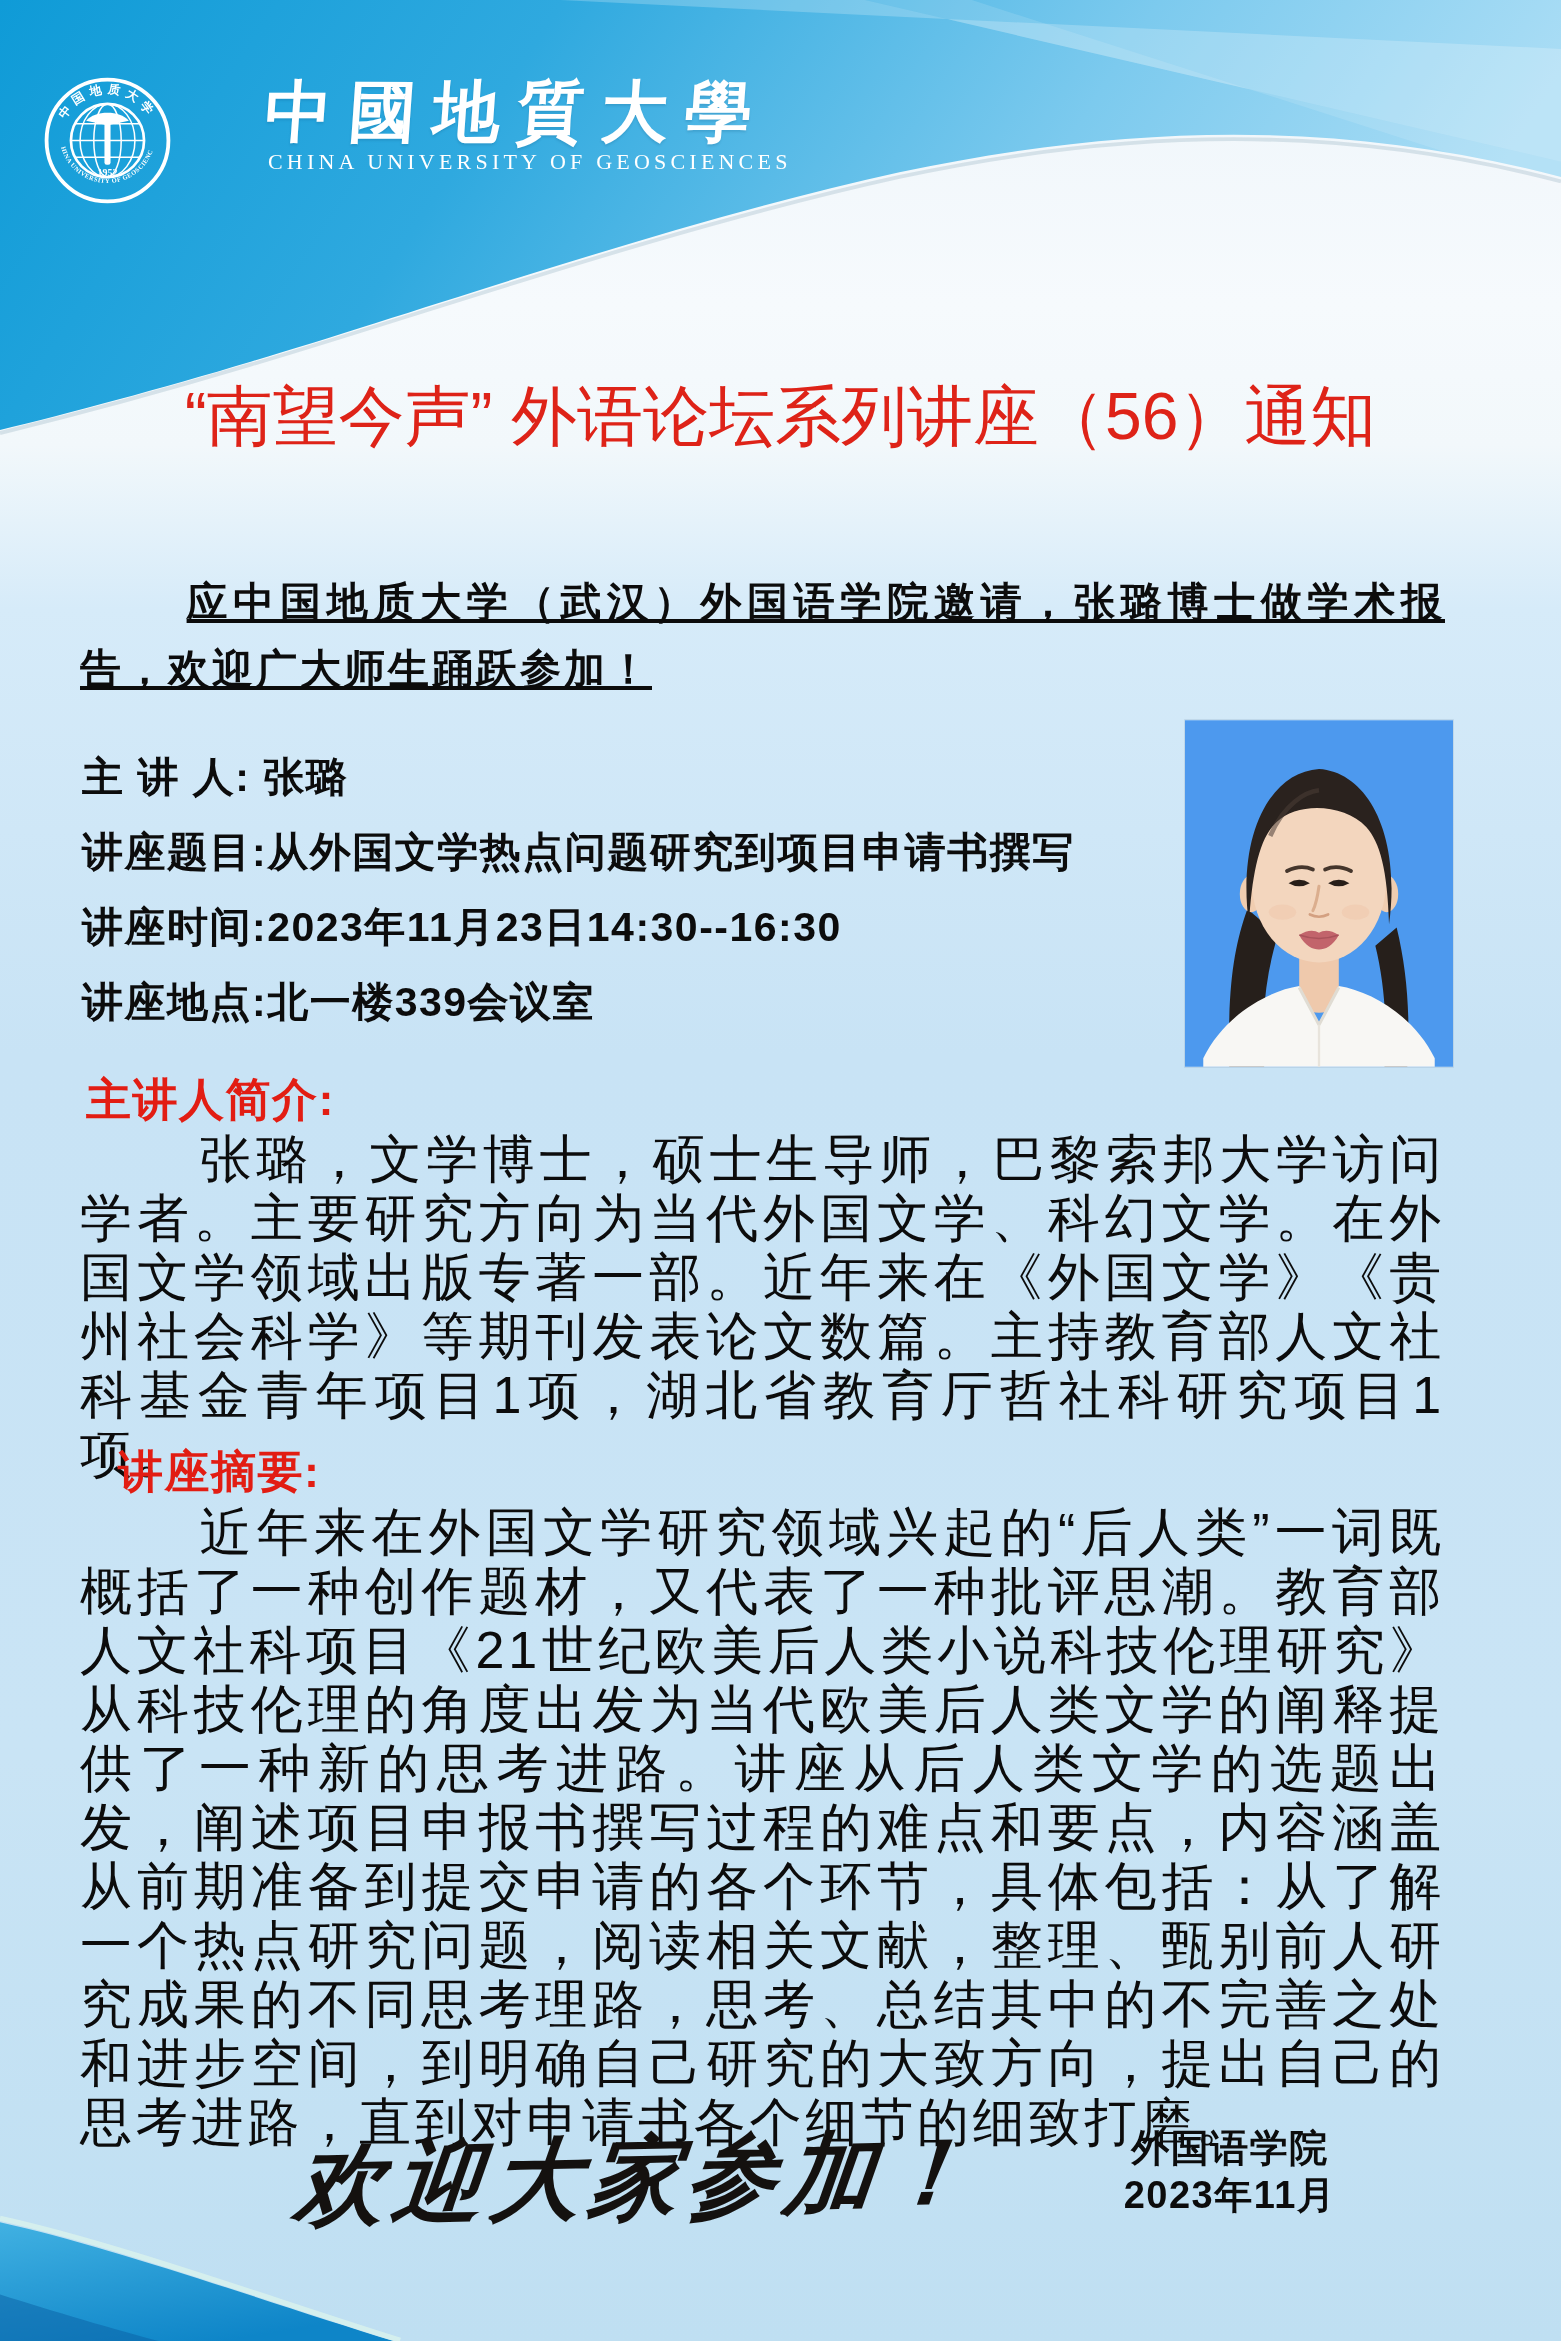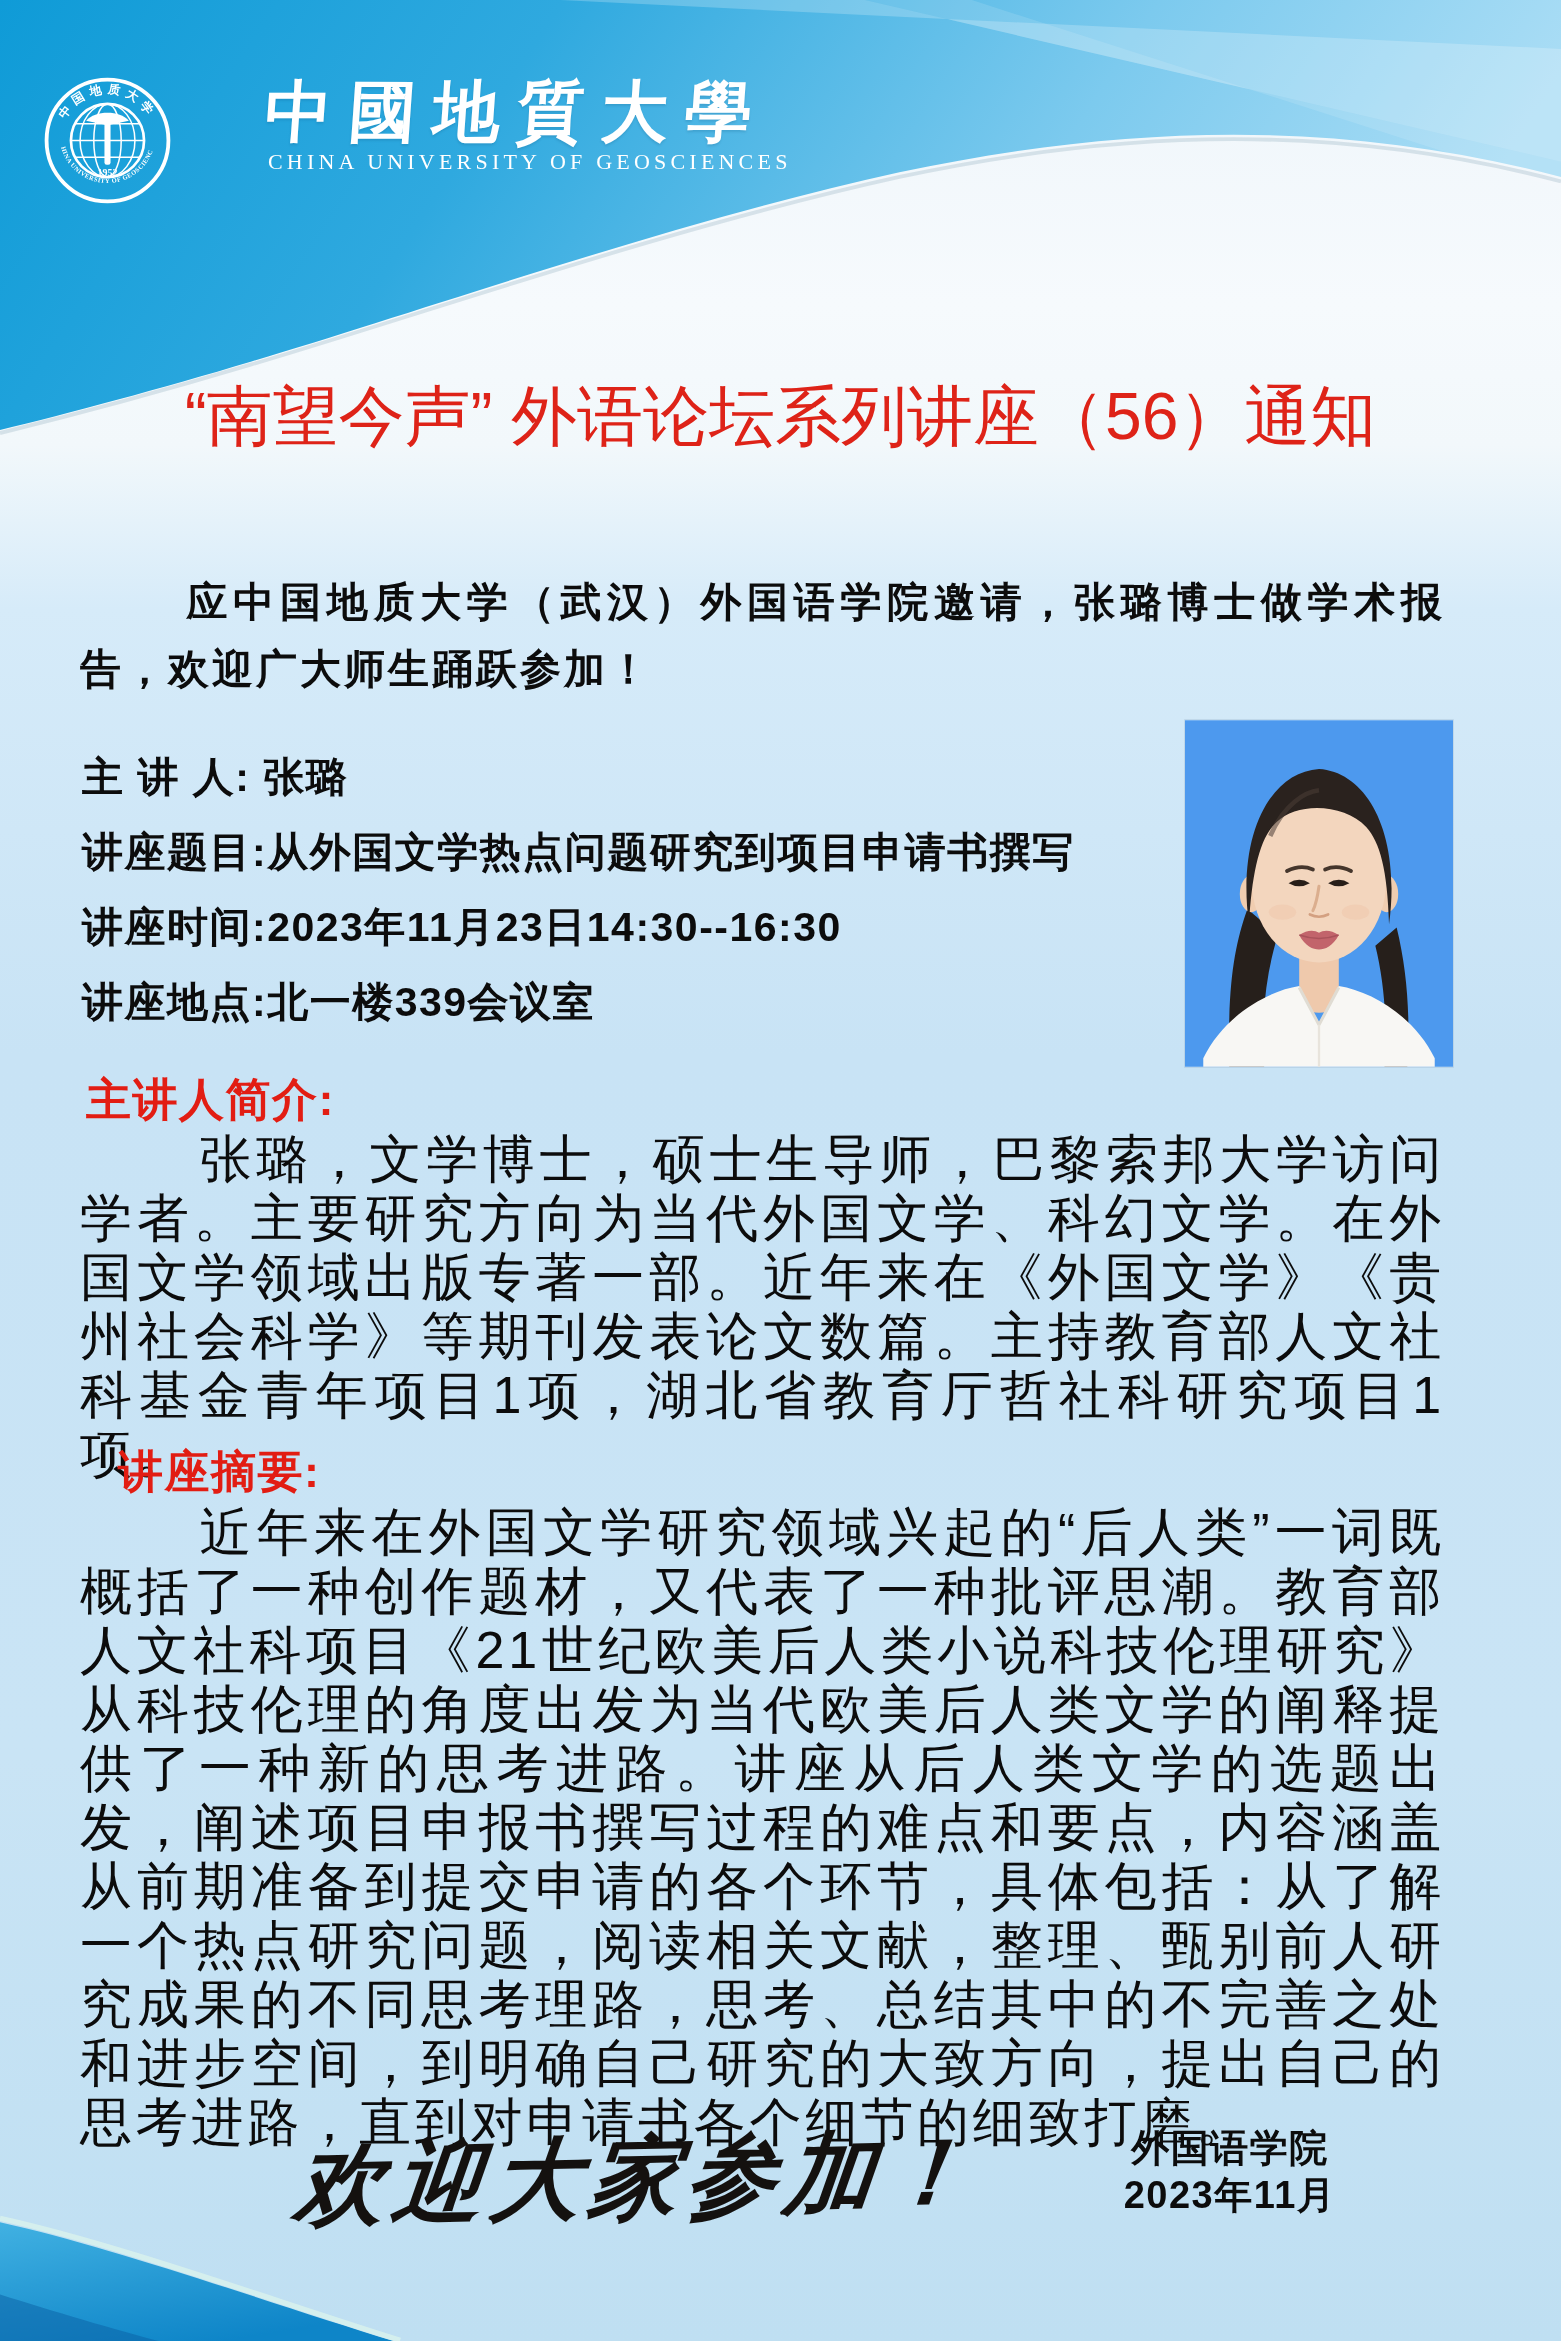"应中国地质大学（武汉）外国语学院邀请，张璐博士做学术报告，欢迎广大师生踊跃参加！" .intro { text-decoration: none -> underline }
